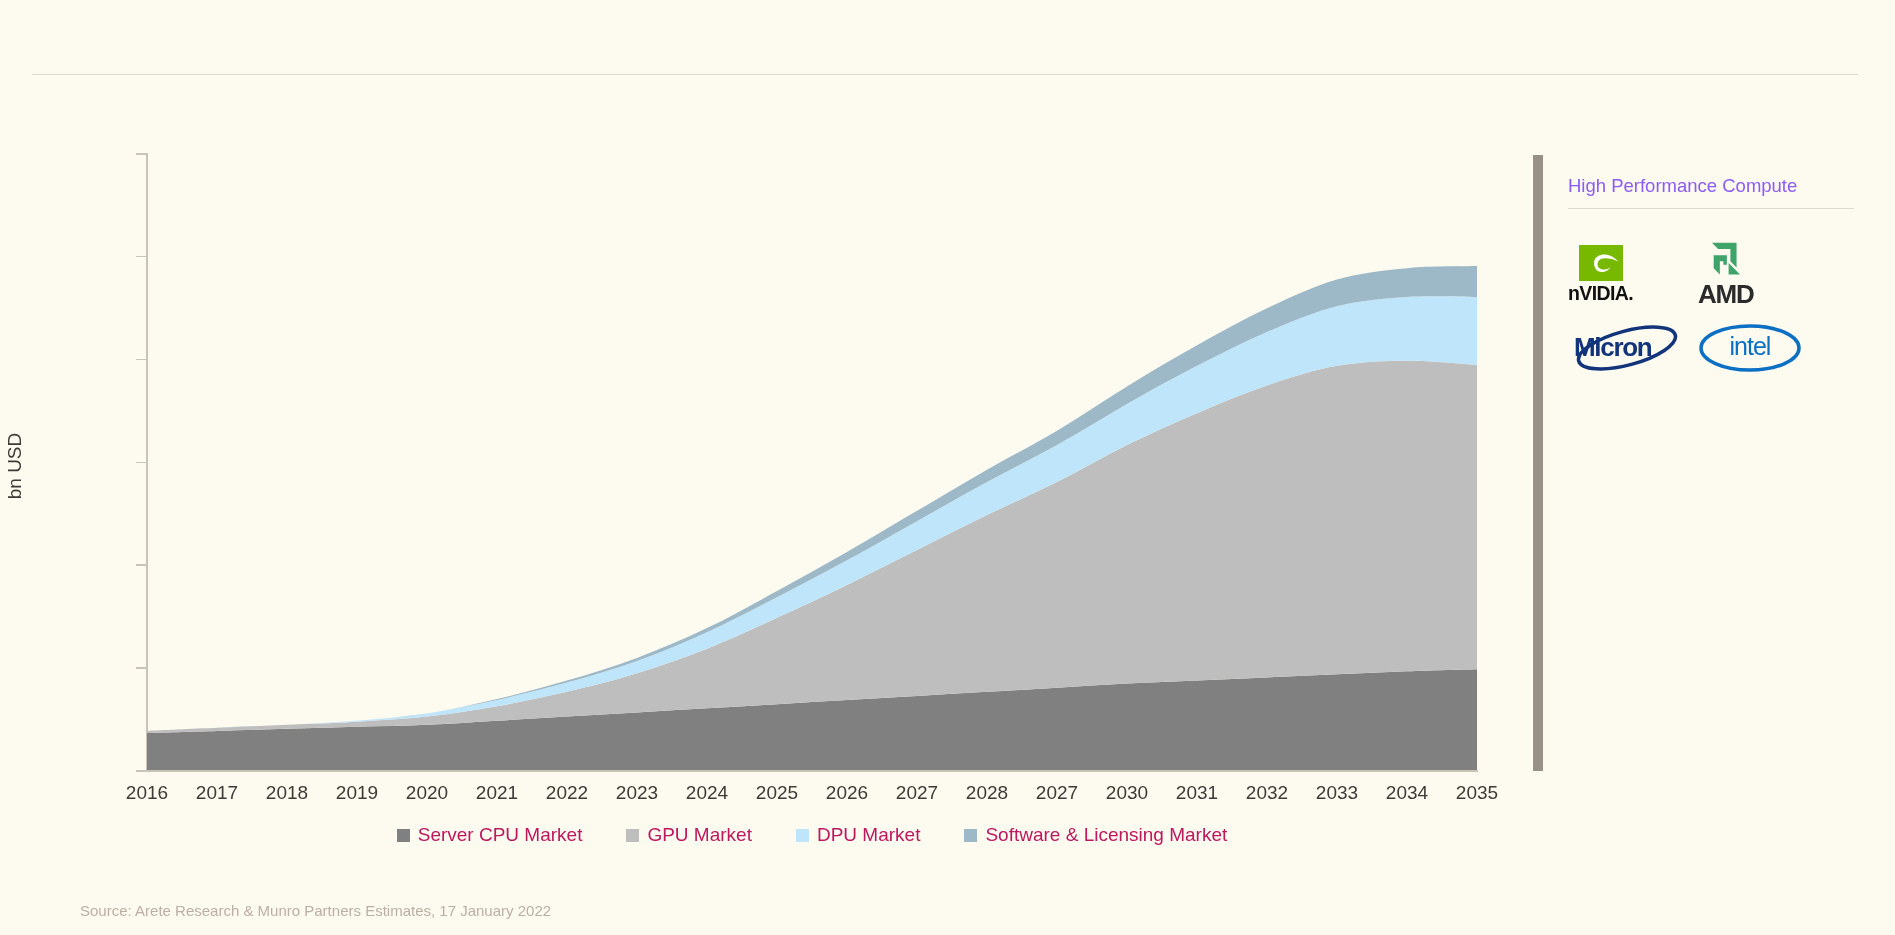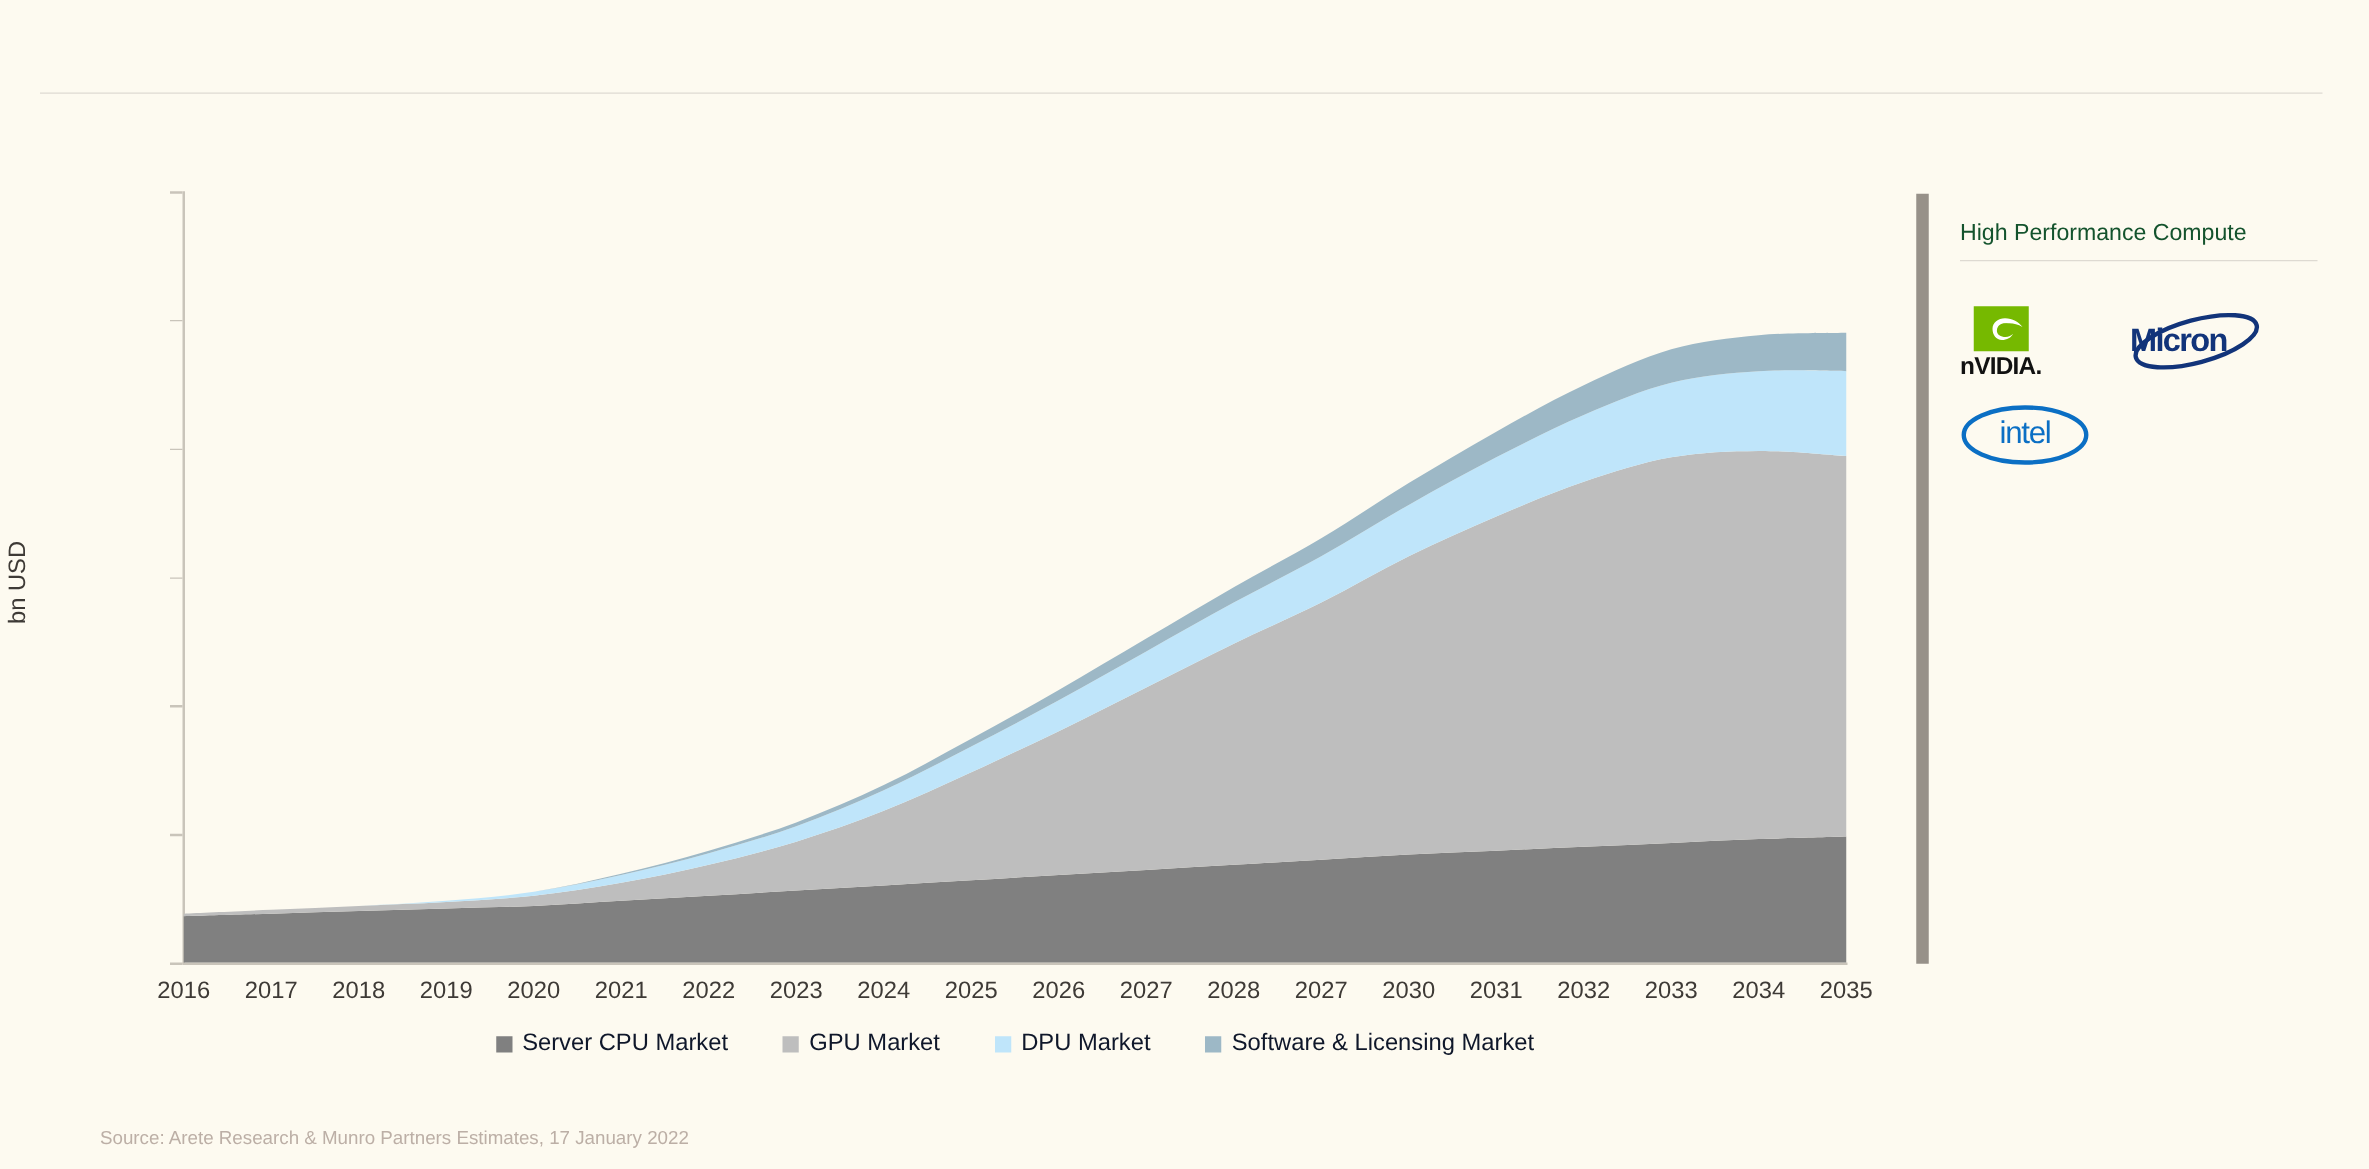"High Performance Compute" #panel-title { color: #14532d -> #8b5cf6 }
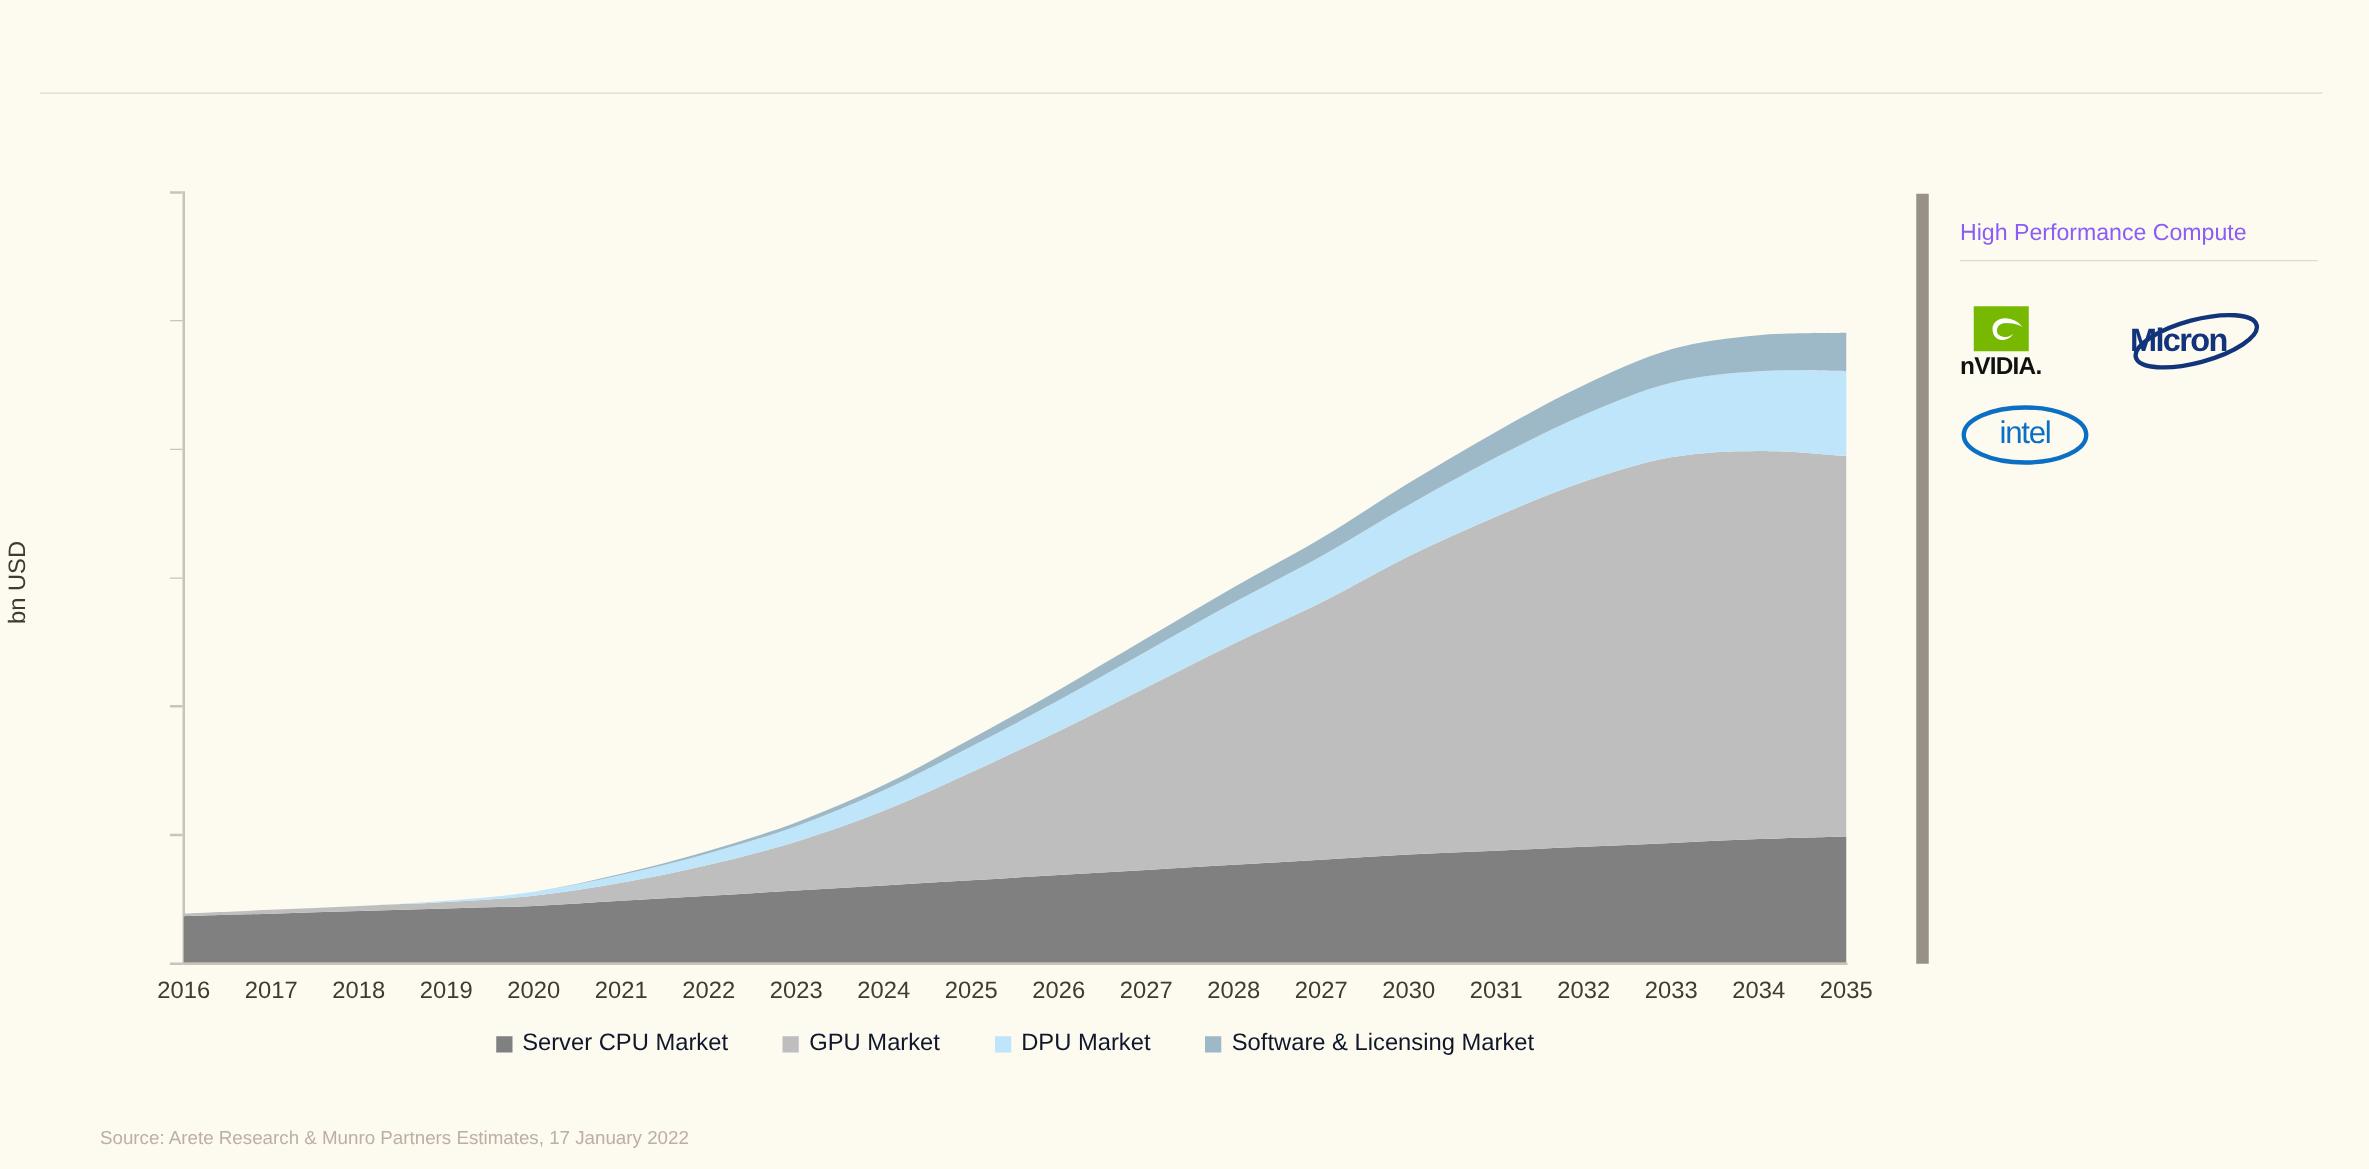"AMD" div.logo-cell { html: none -> <div> <div> <svg> <path></path> <path></path> <path></path> </svg> <div>AMD</div> </div> </div> }
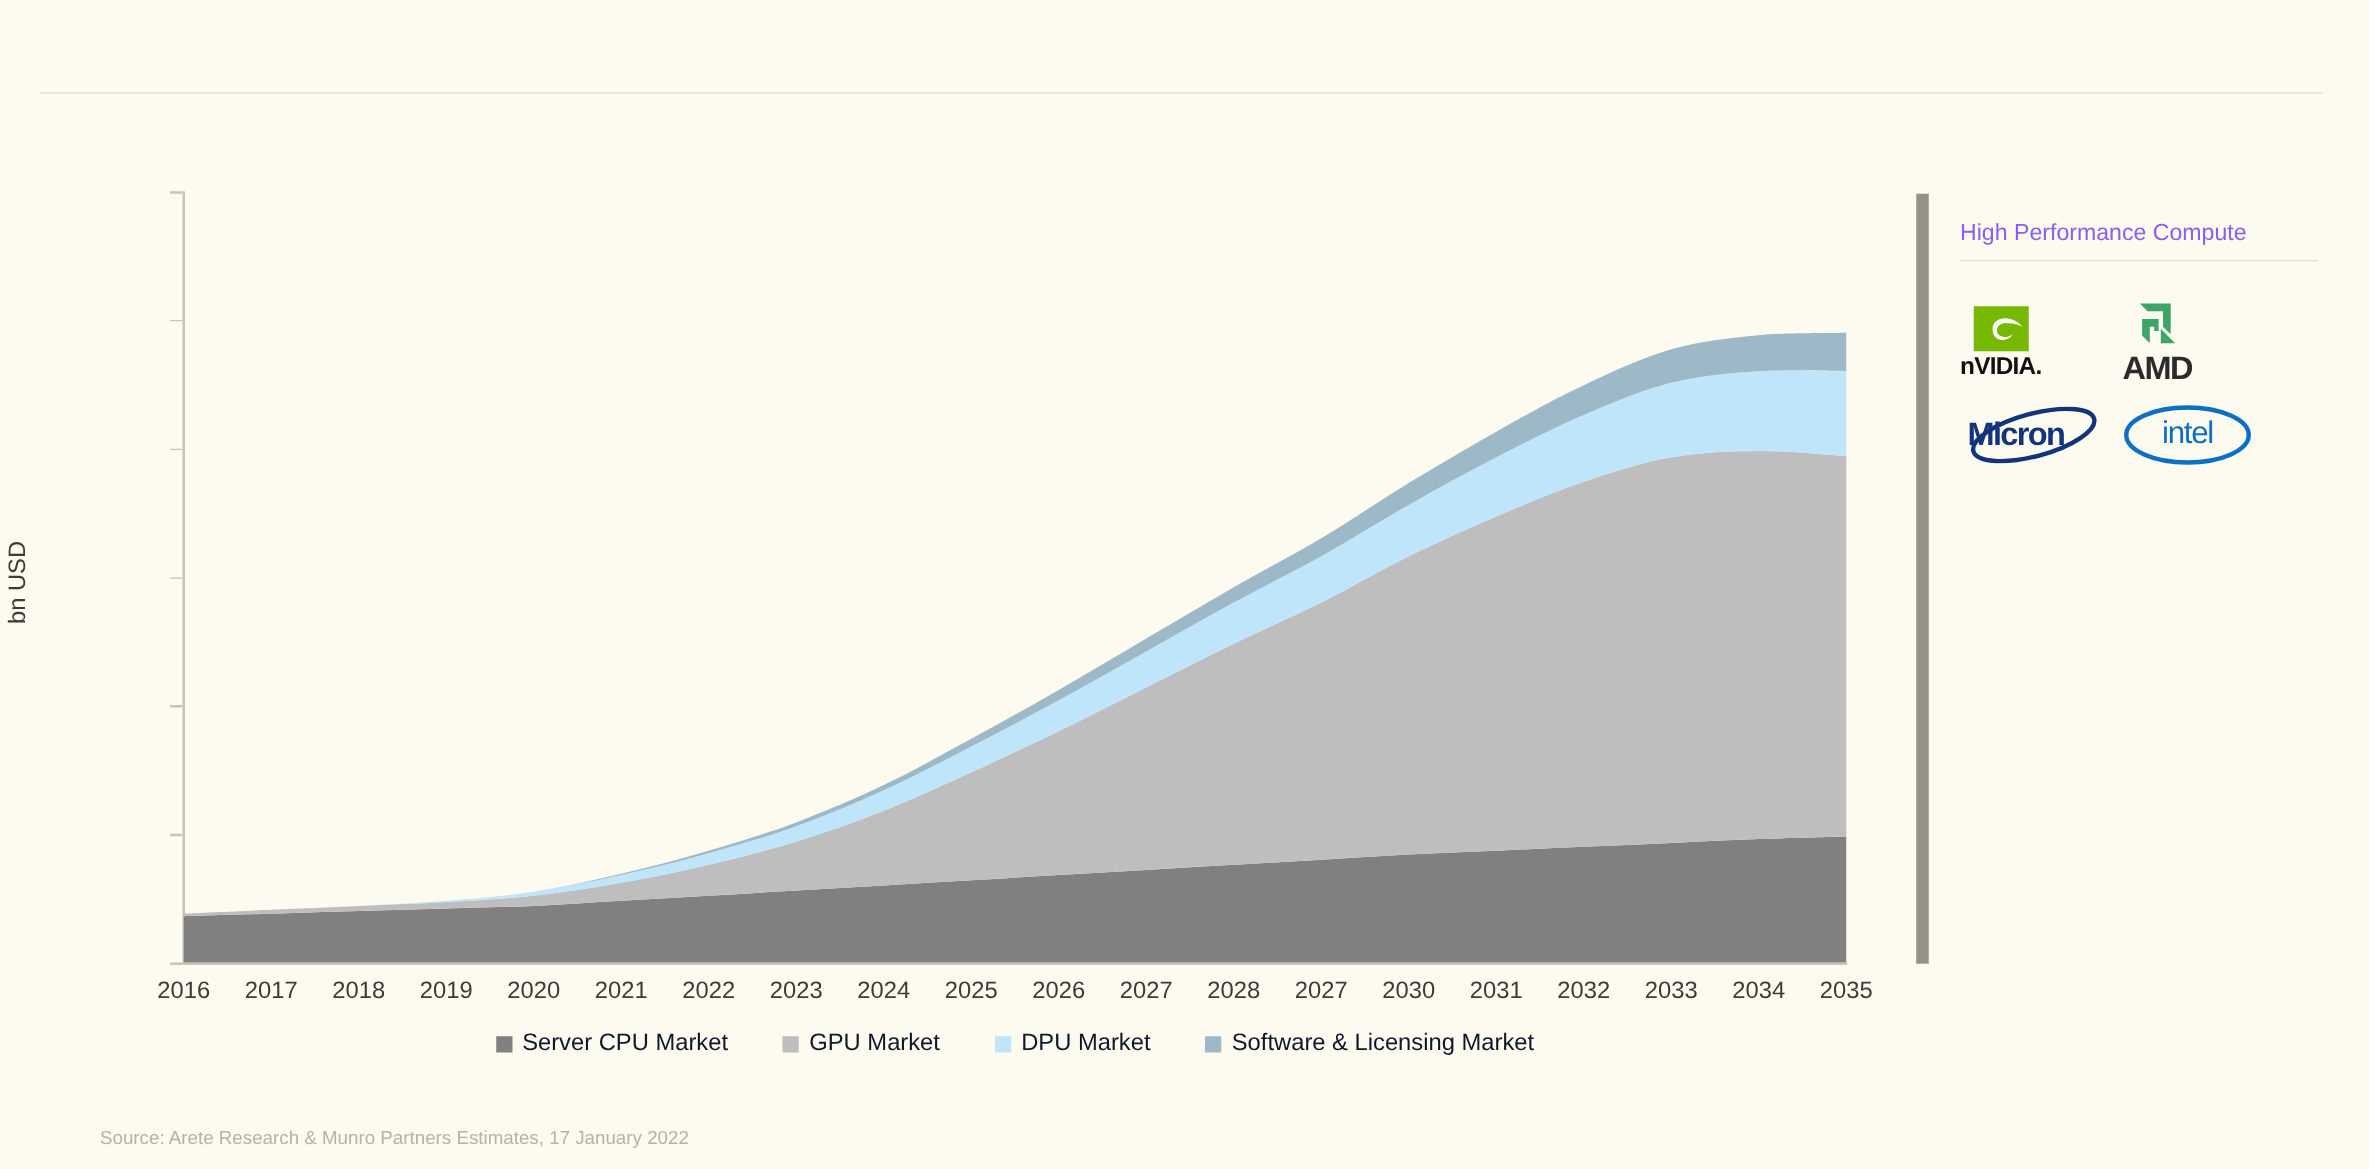"Server CPU Market" .legend-text { color: #0f172a -> #be185d }
